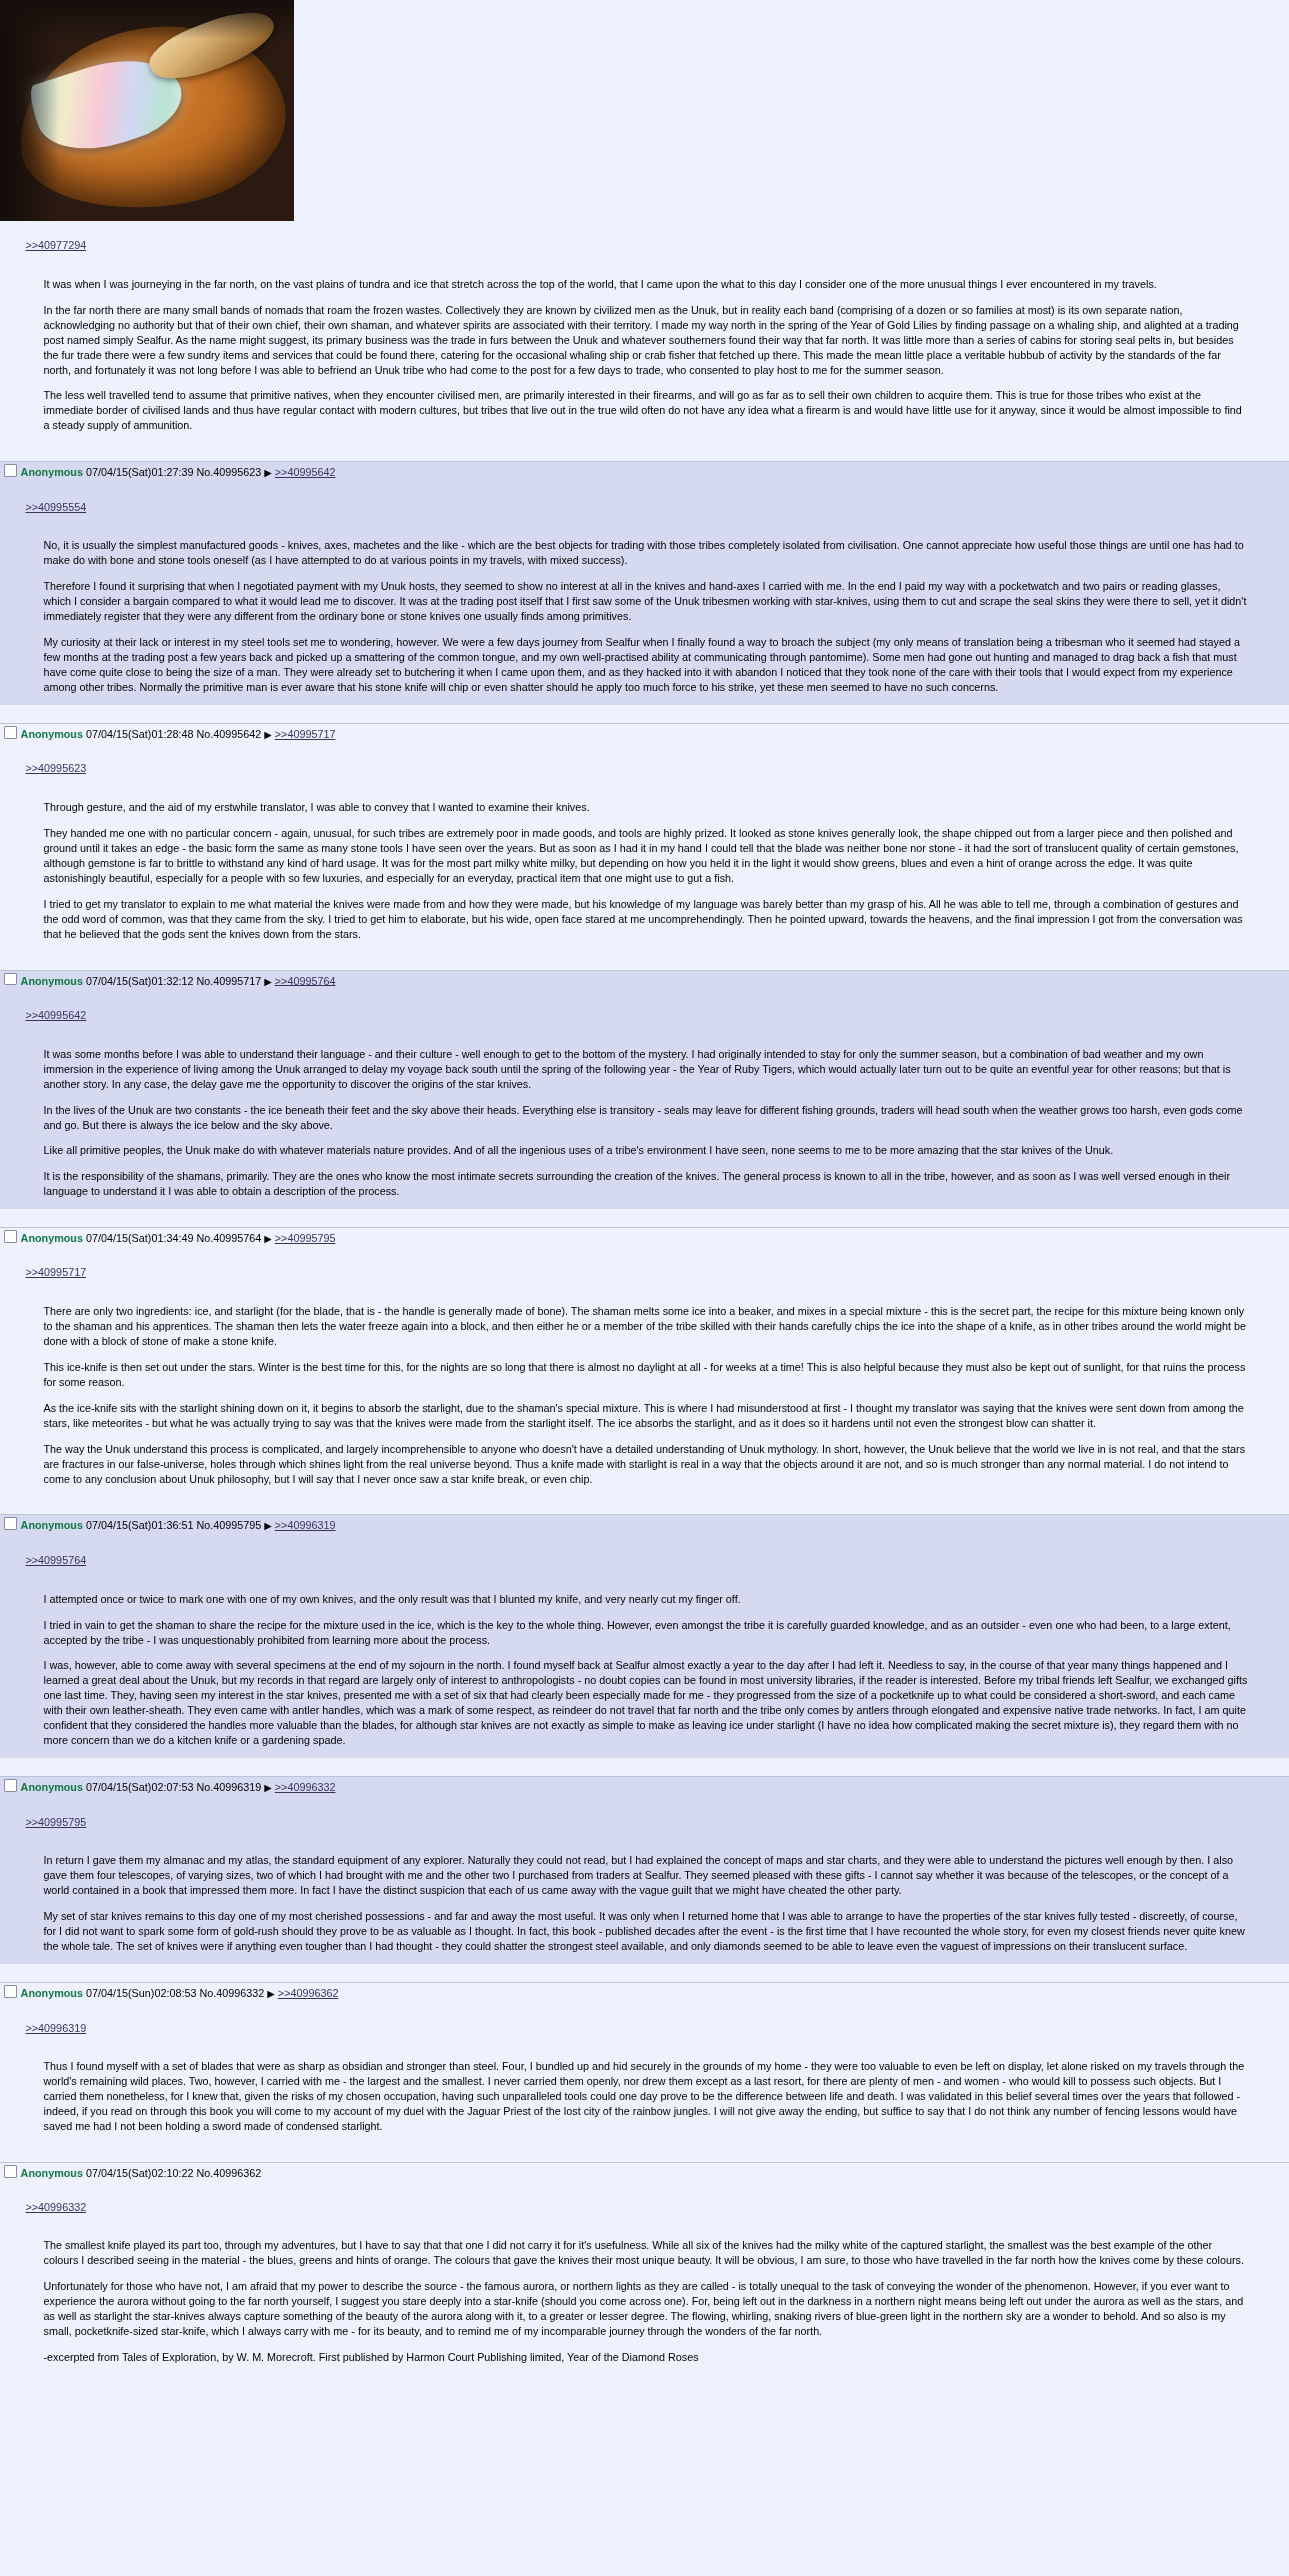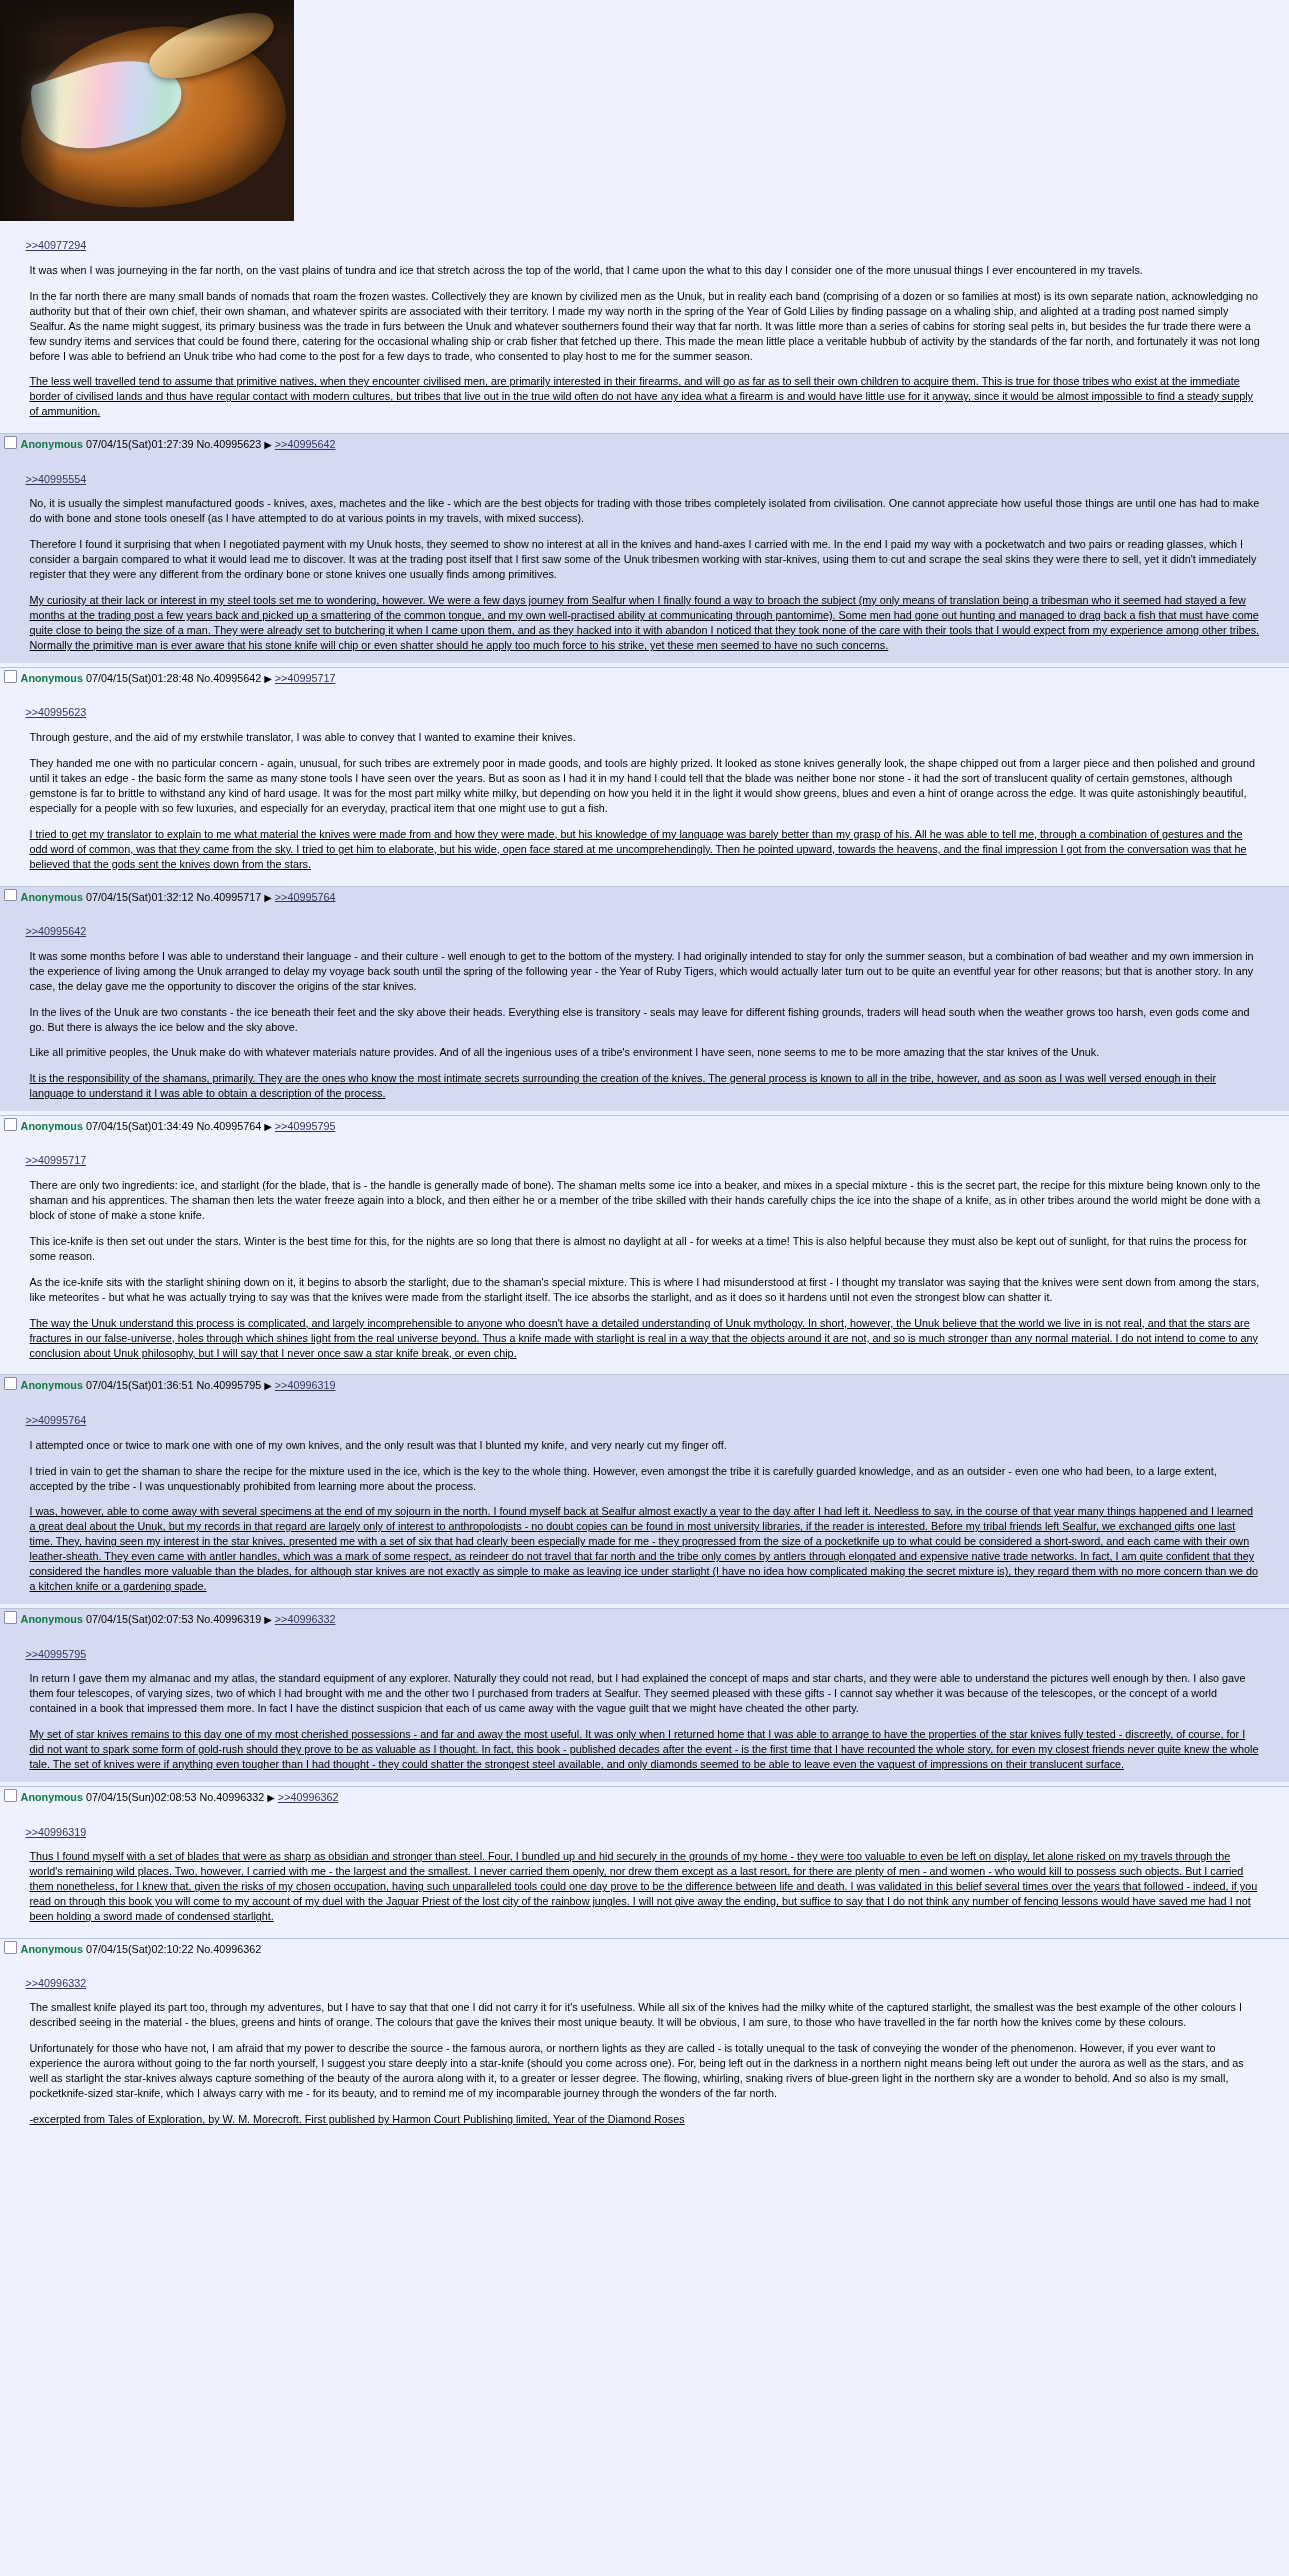"It was when I was" .blockquote { margin: 4px -> 18px }
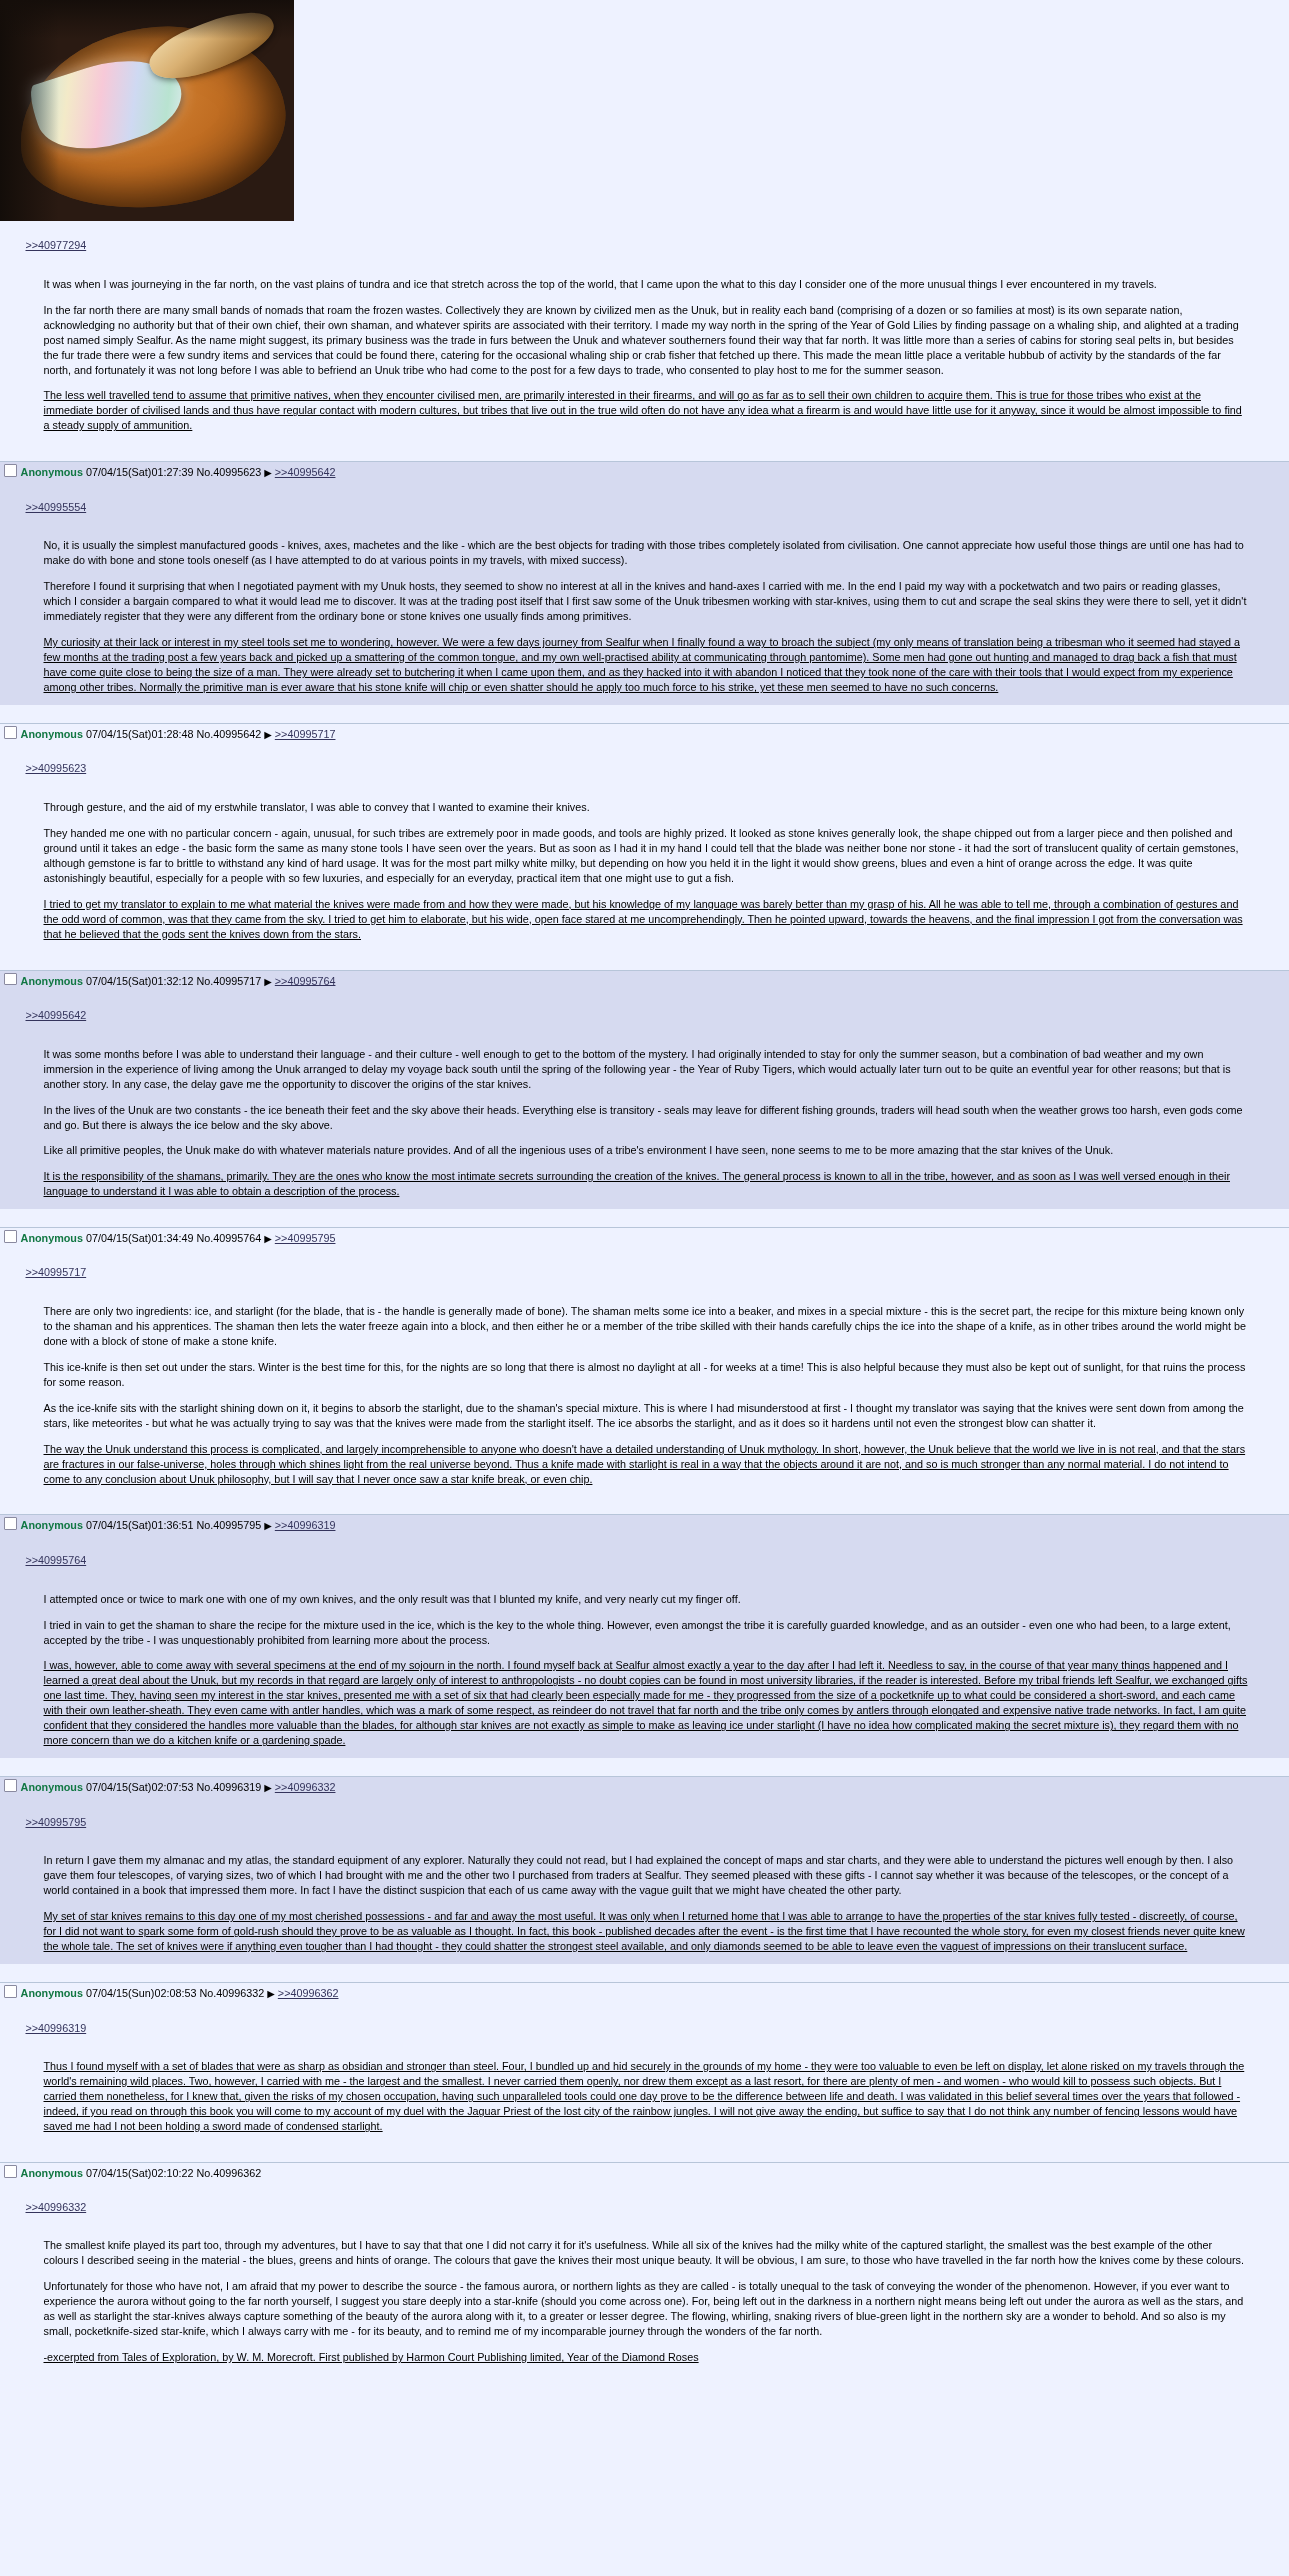"The less well travelled tend" .blockquote p:last-child { text-decoration: underline -> none }
